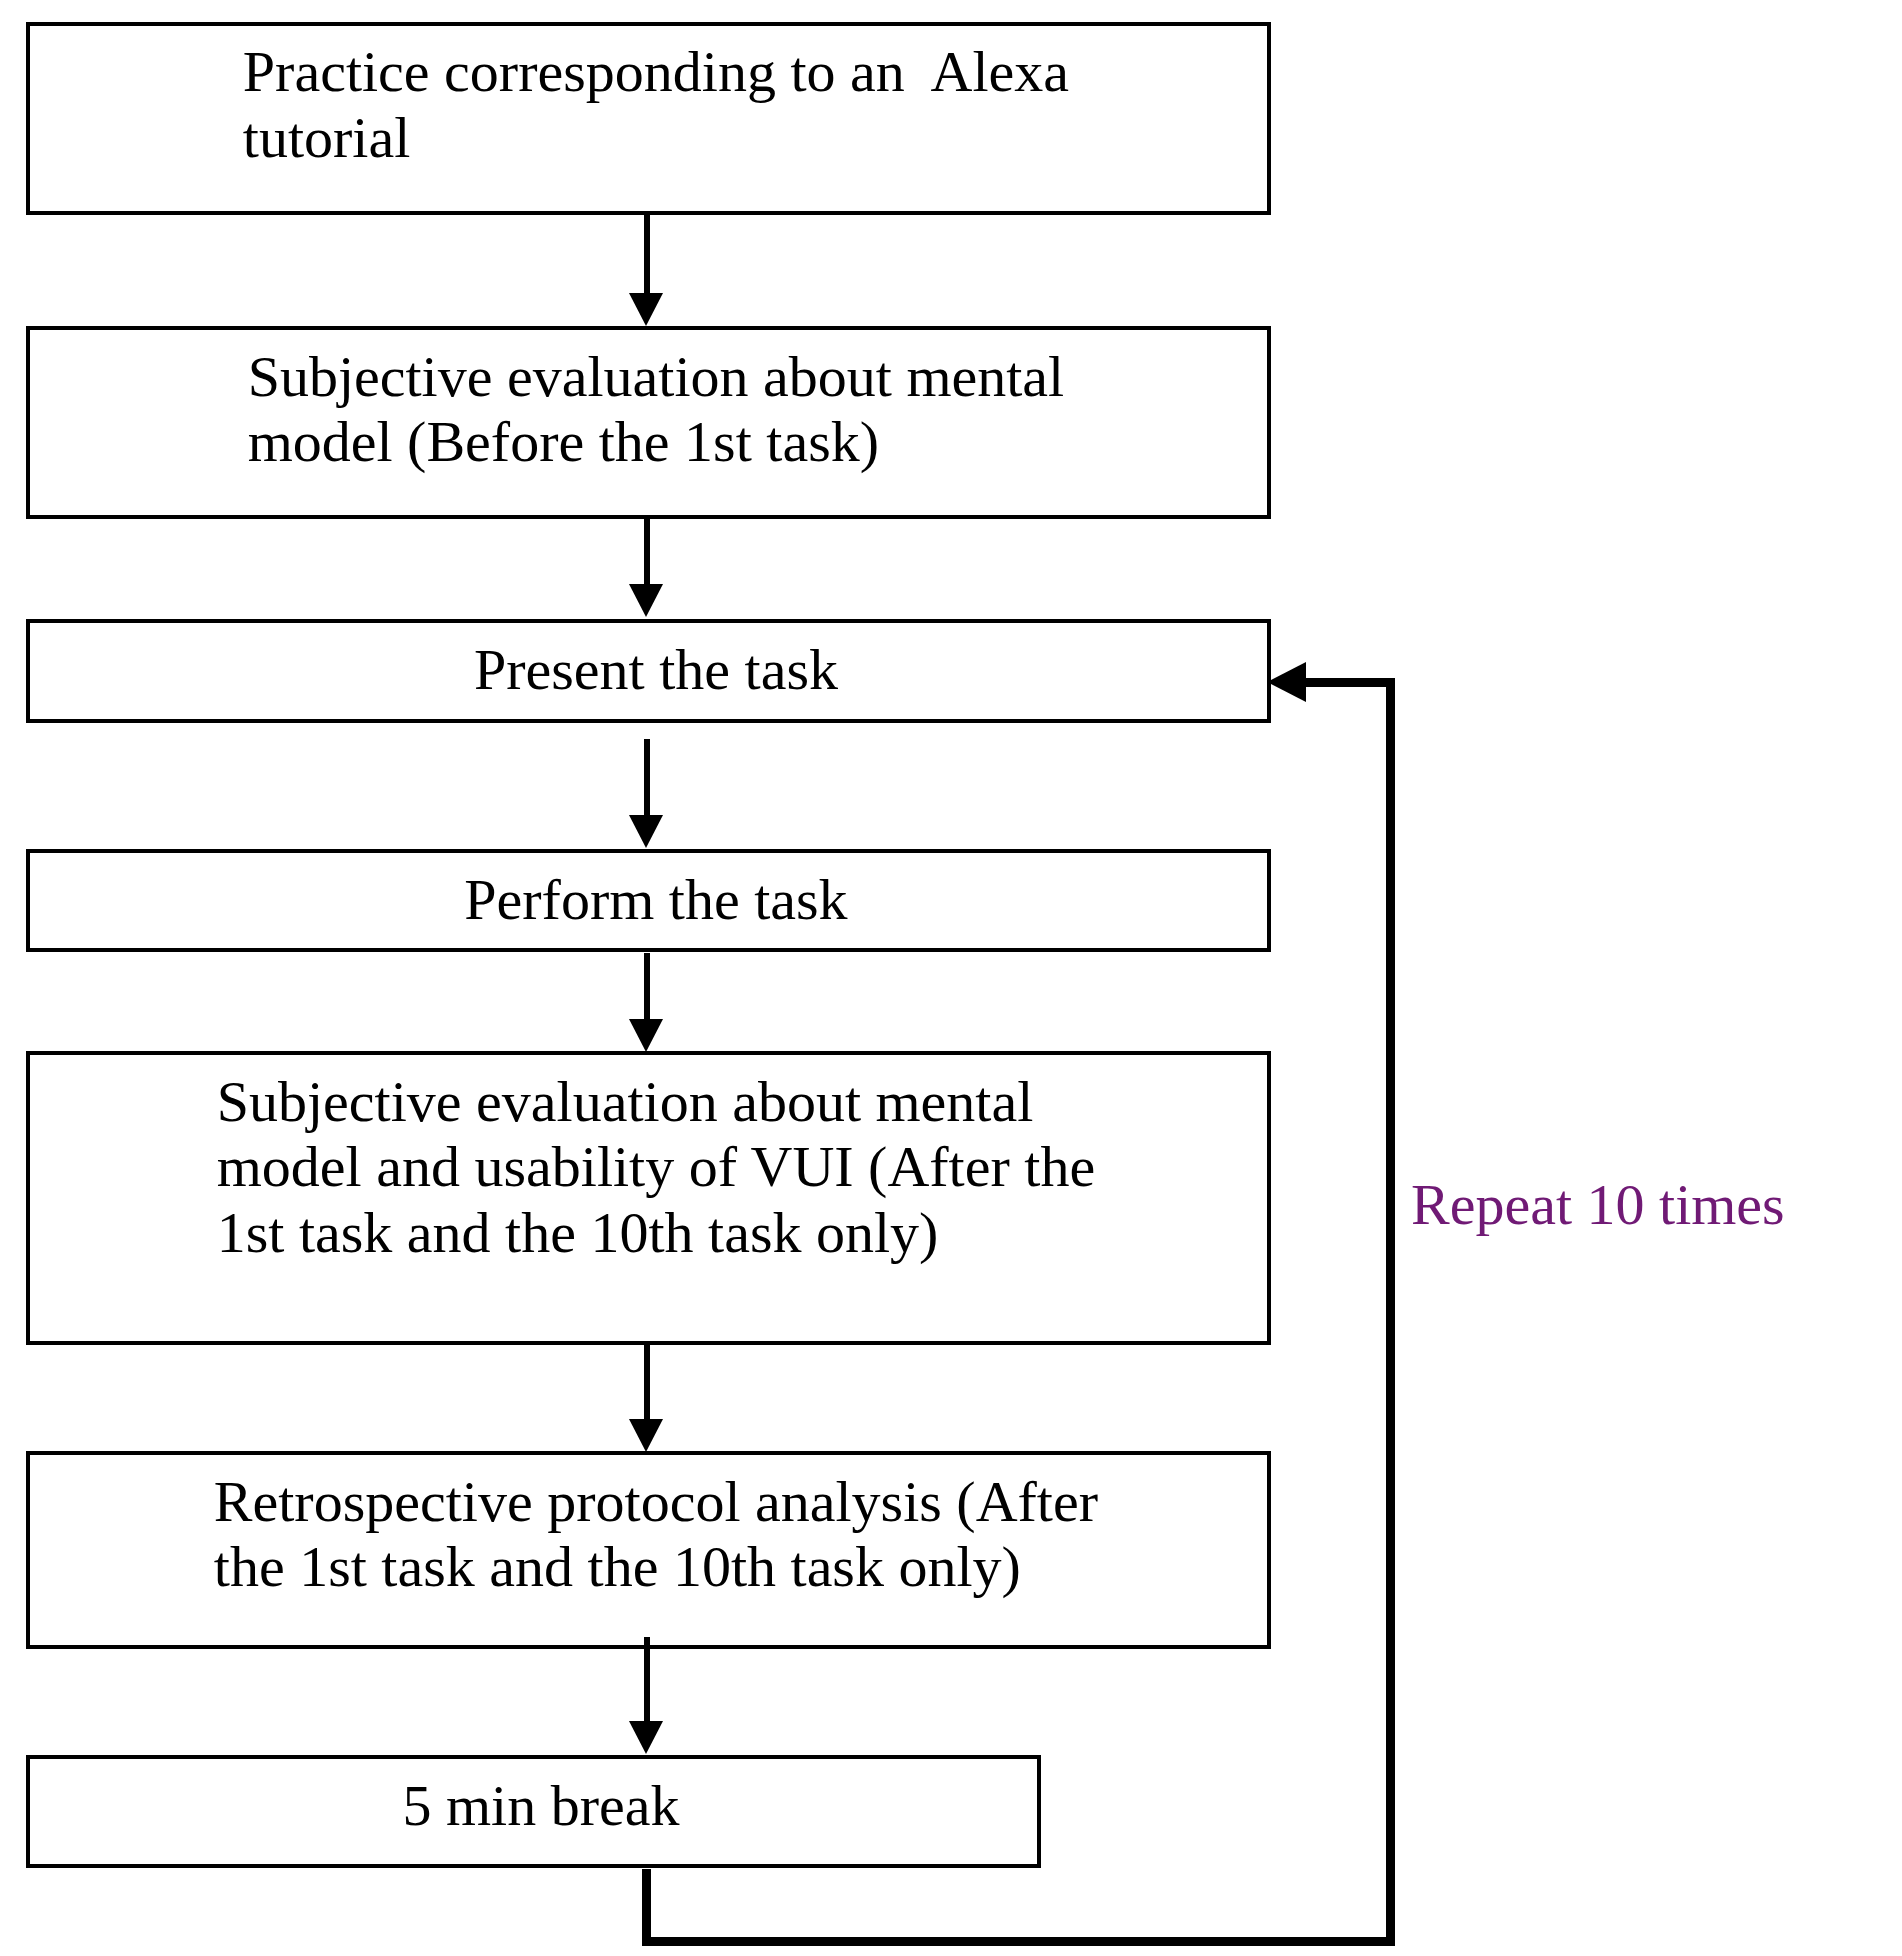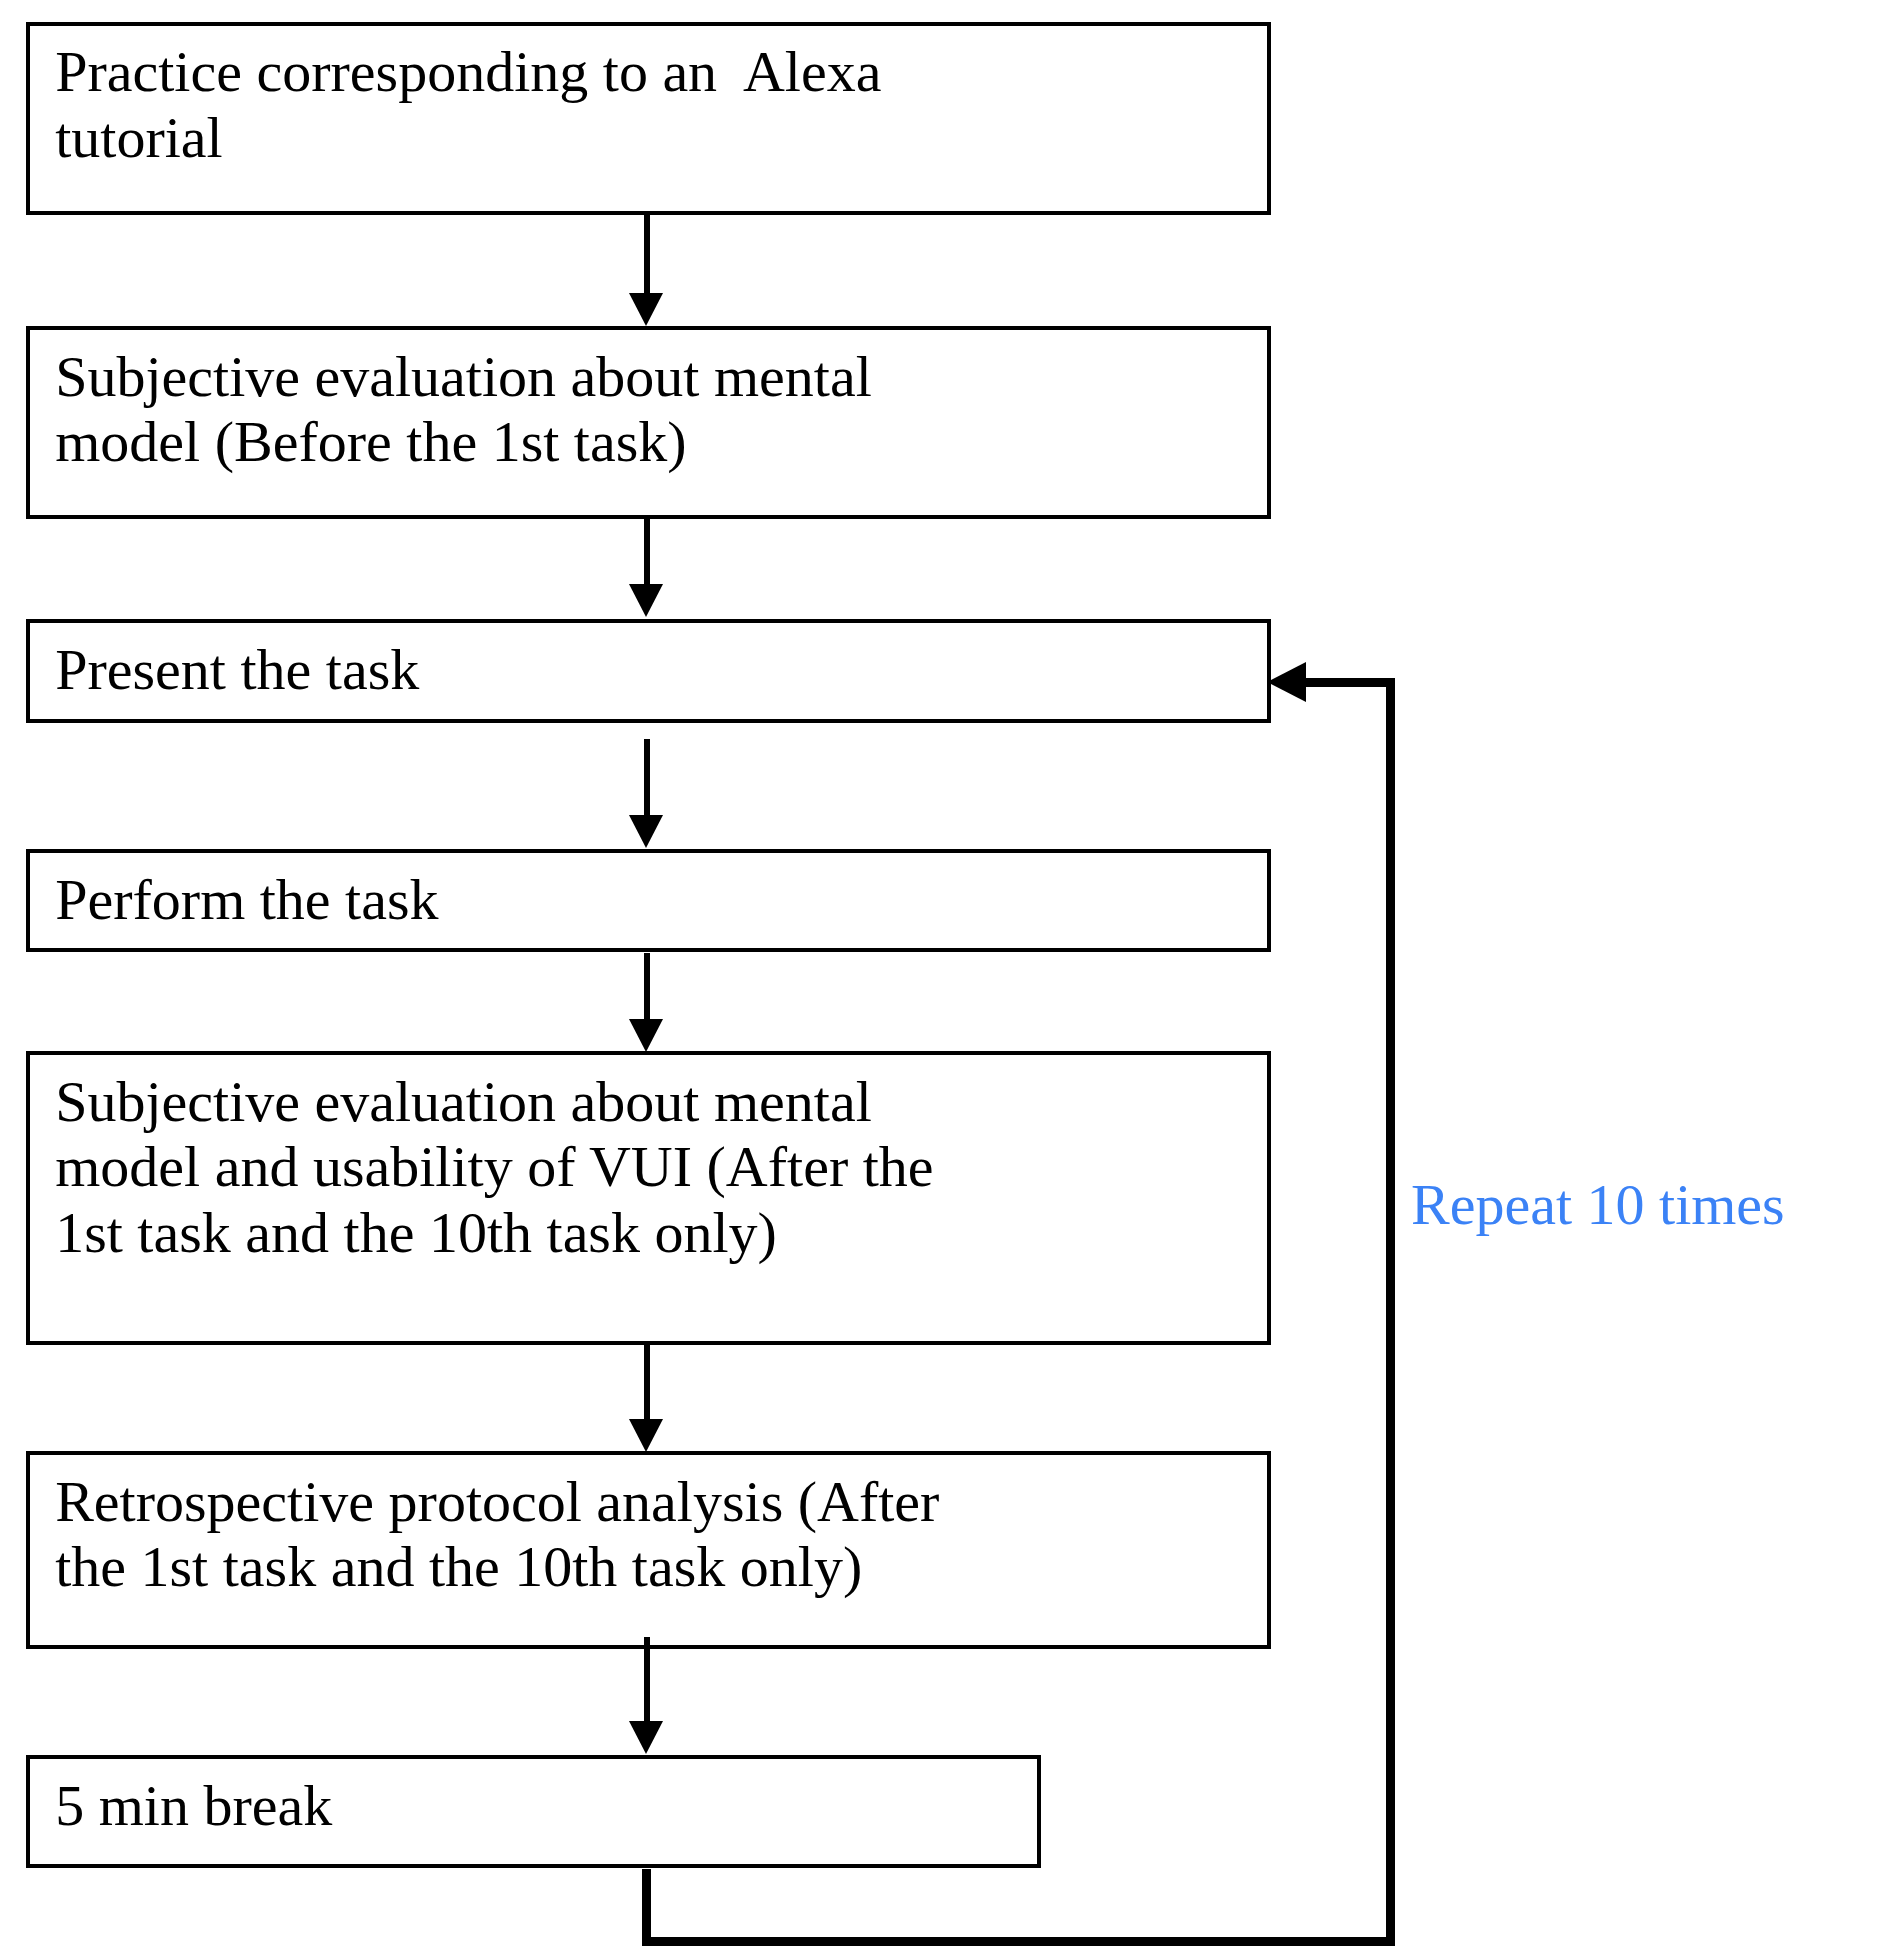"Practice corresponding to an Alexa" .flow-box { justify-content: none -> center }
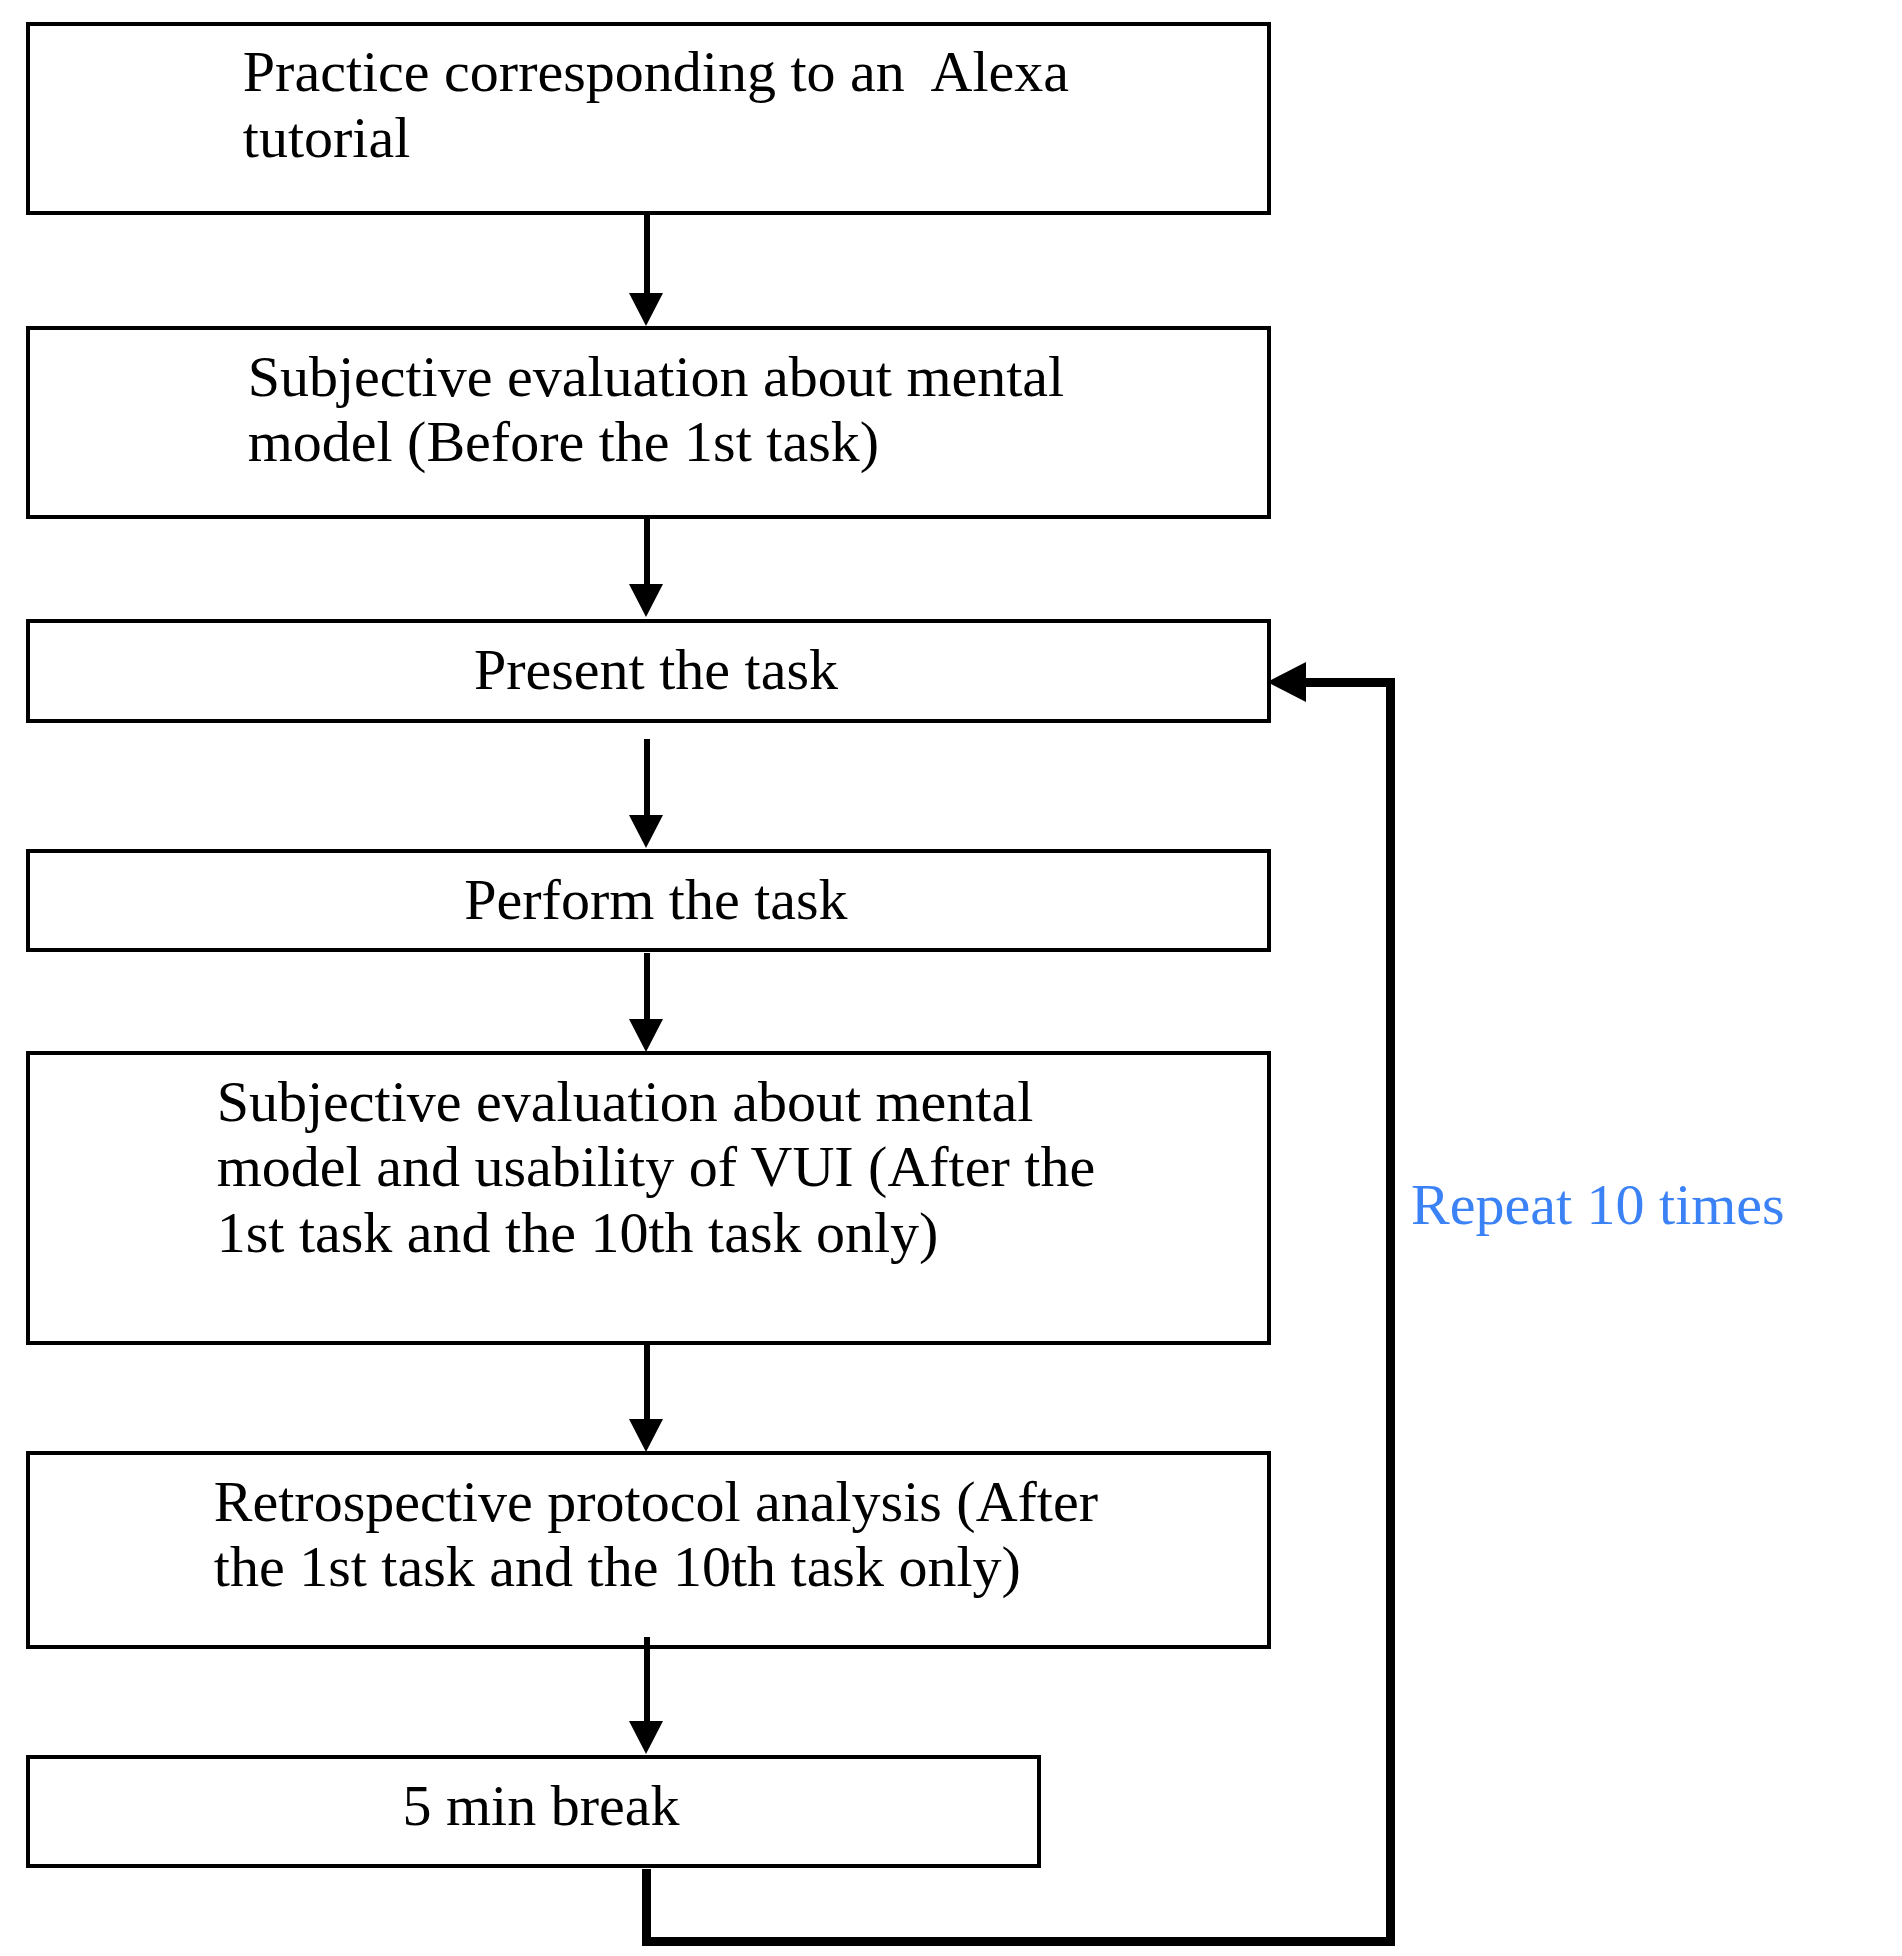"Repeat 10 times" .loop-label { color: #3b82f6 -> #701a75 }
